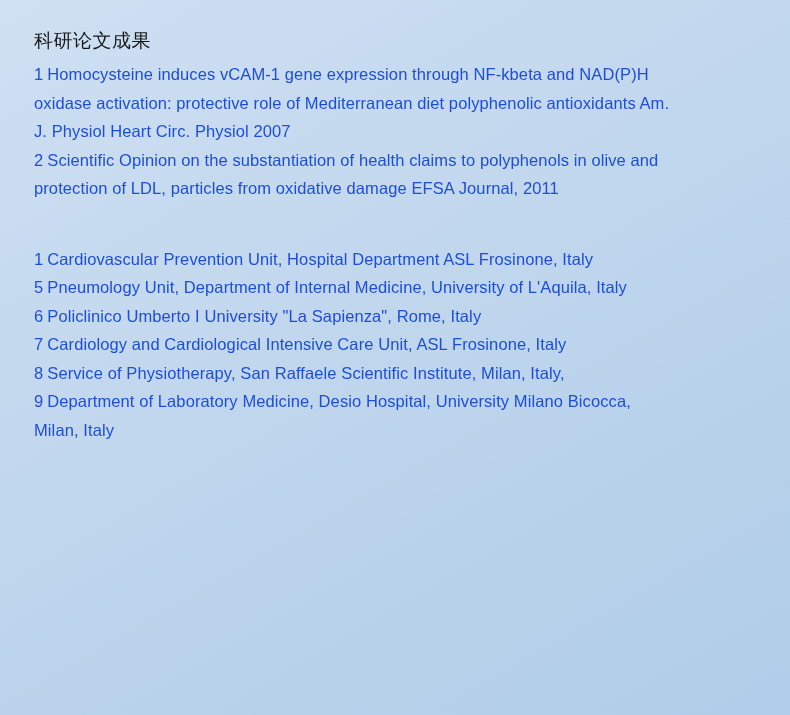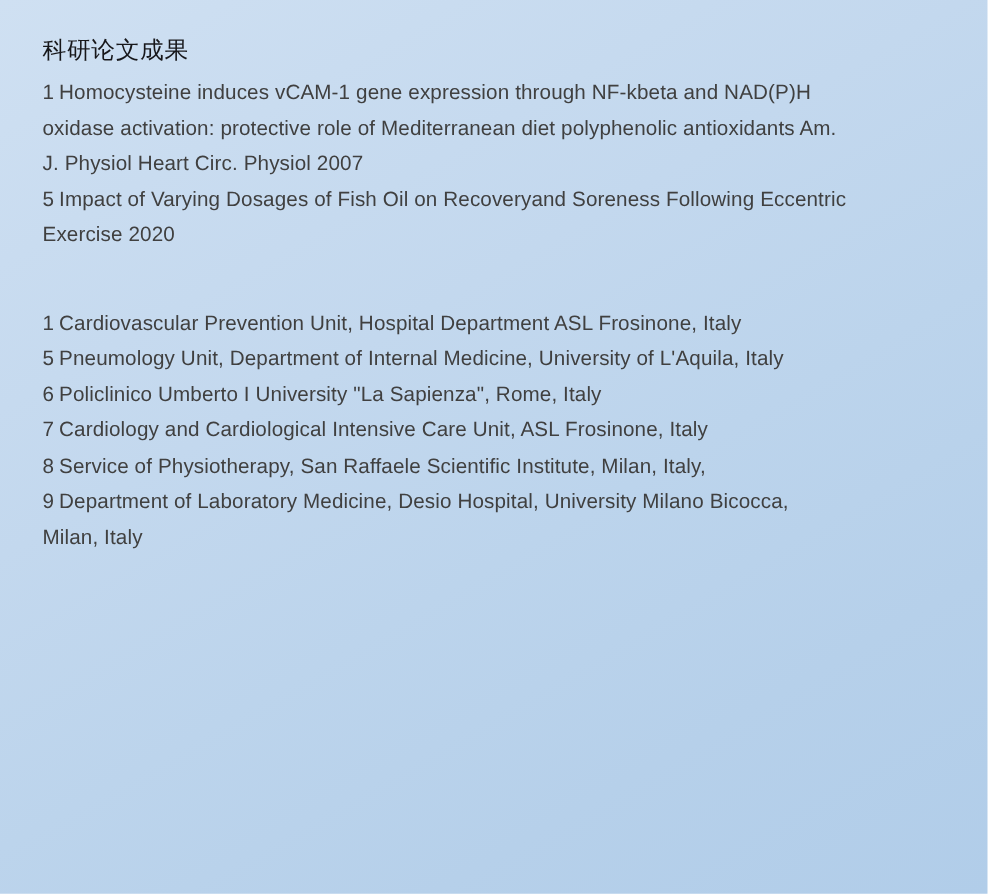"1 Homocysteine induces vCAM-1 gene" ol.entry-list li { color: #404040 -> #1d4ed8 }
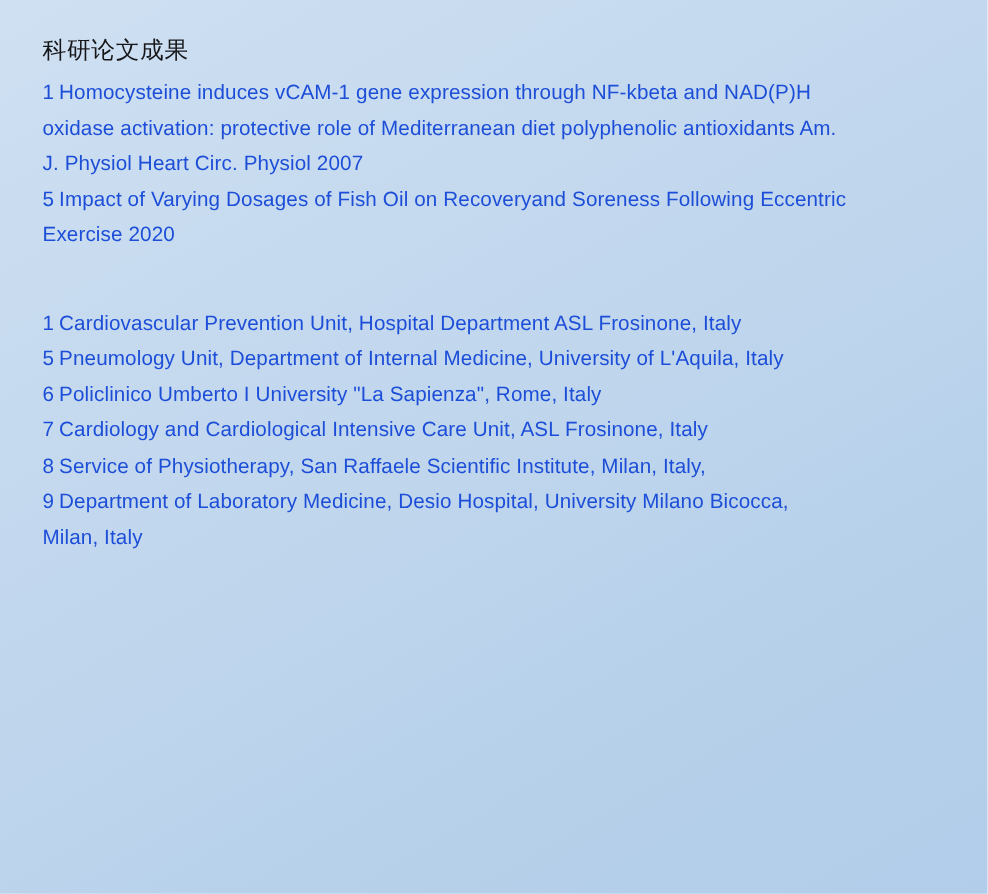"2 Scientific Opinion on the" li { html: none -> <li><span>2</span><span>Scientific Opinion on the substantiation of health claims to polyphenols in olive and protection of LDL, particles from oxidative damage EFSA Journal, 2011</span></li> }
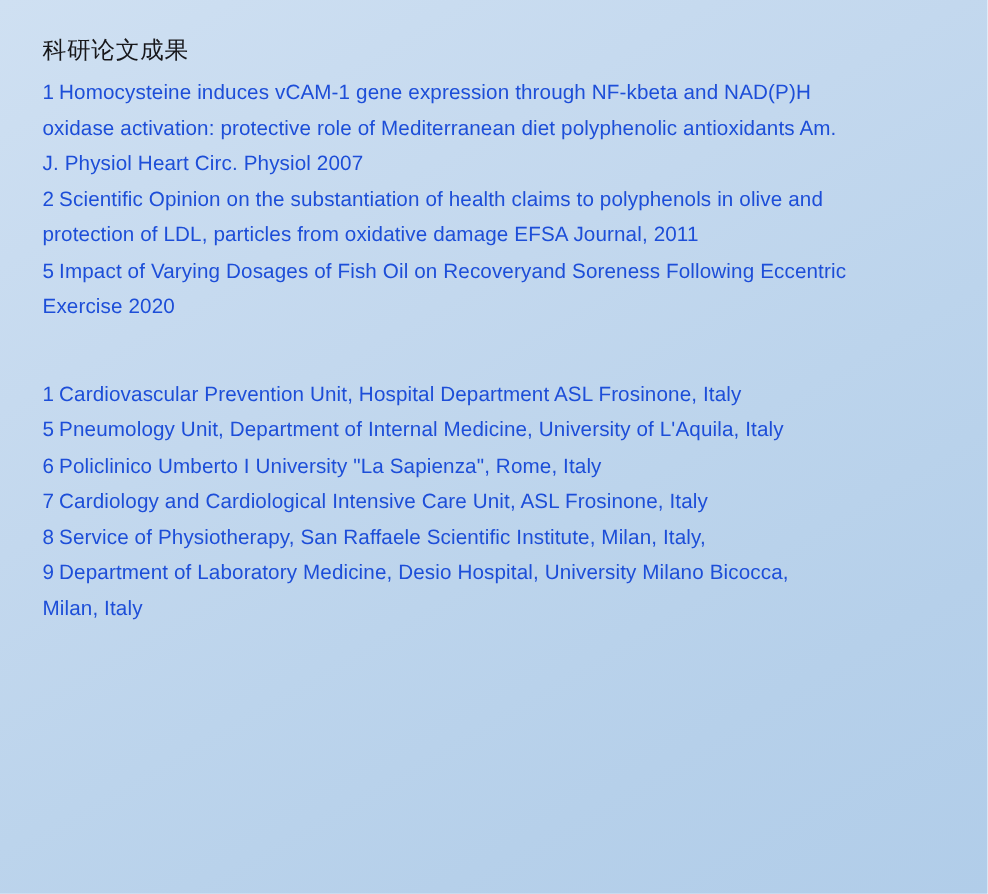"5 Impact of Varying Dosages" li { html: <li><span>5</span><span>Impact of Varying Dosages of Fish Oil on Recoveryand Soreness Following Eccentric Exercise 2020</span></li> -> none }
